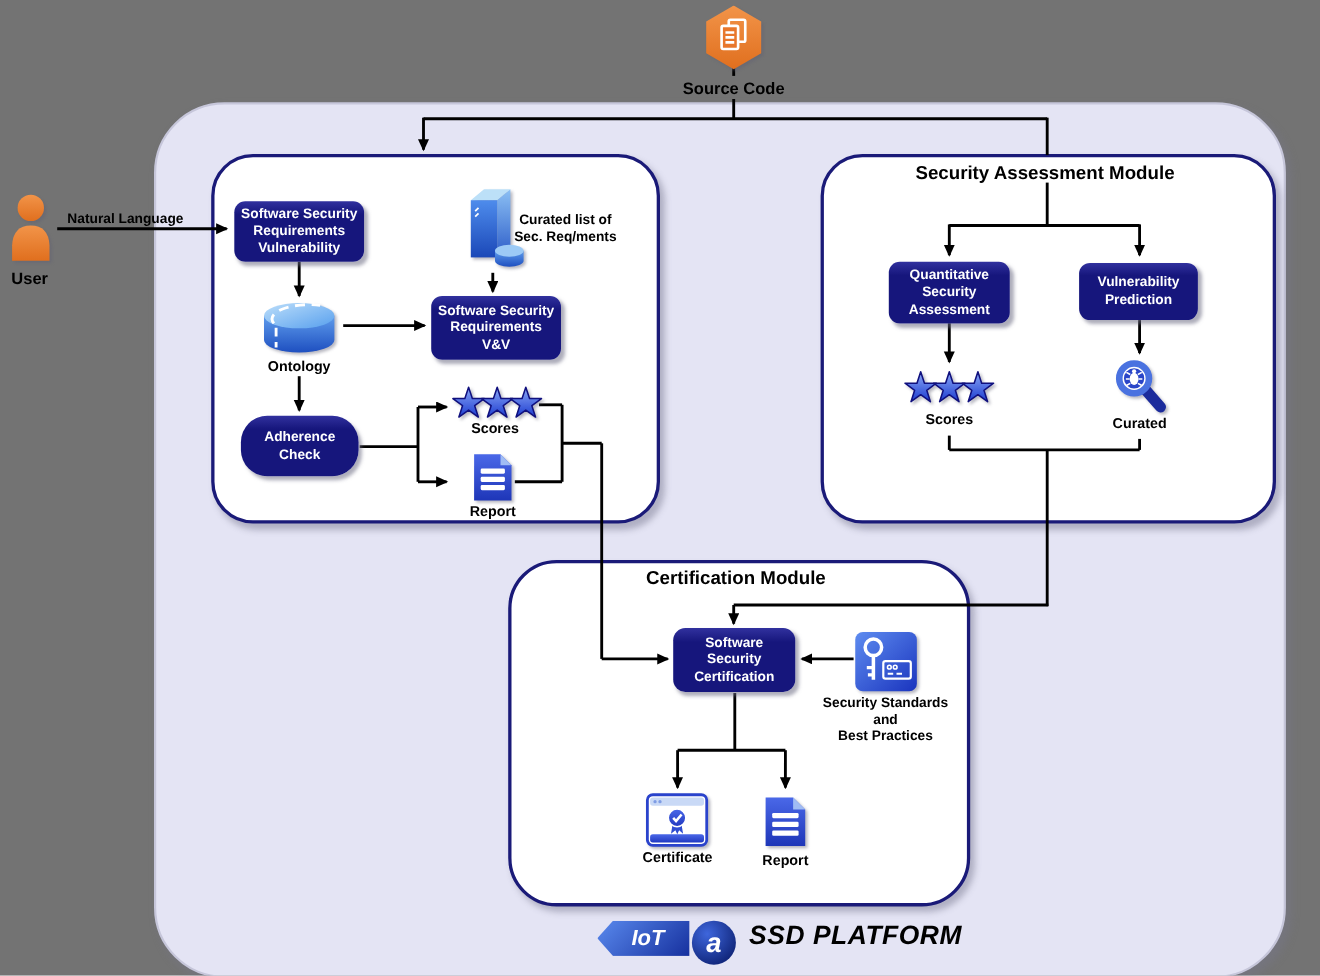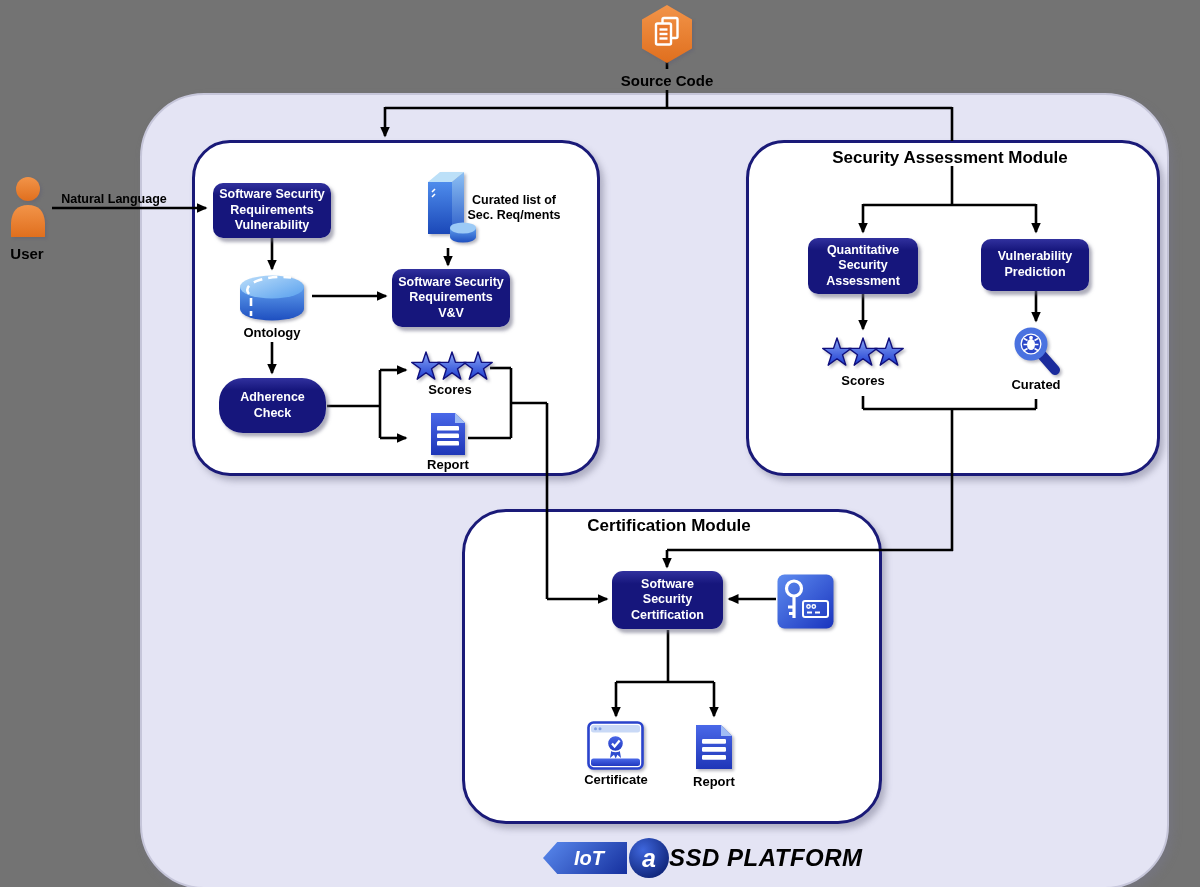"Security Standards" div.abs { html: none -> <div> <div>Security Standards</div> <div>and</div> <div>Best Practices</div> </div> }
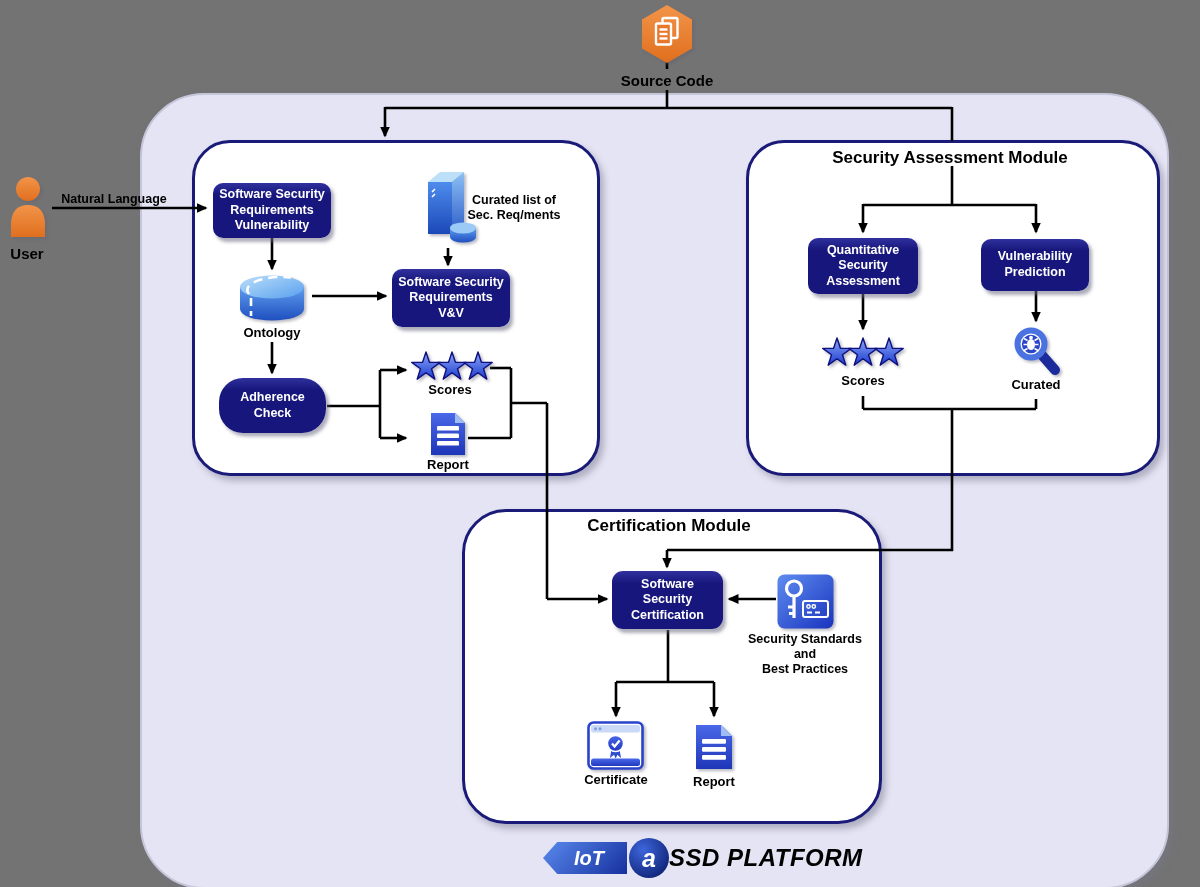"IoT" #footer-logo { align-items: center -> none }
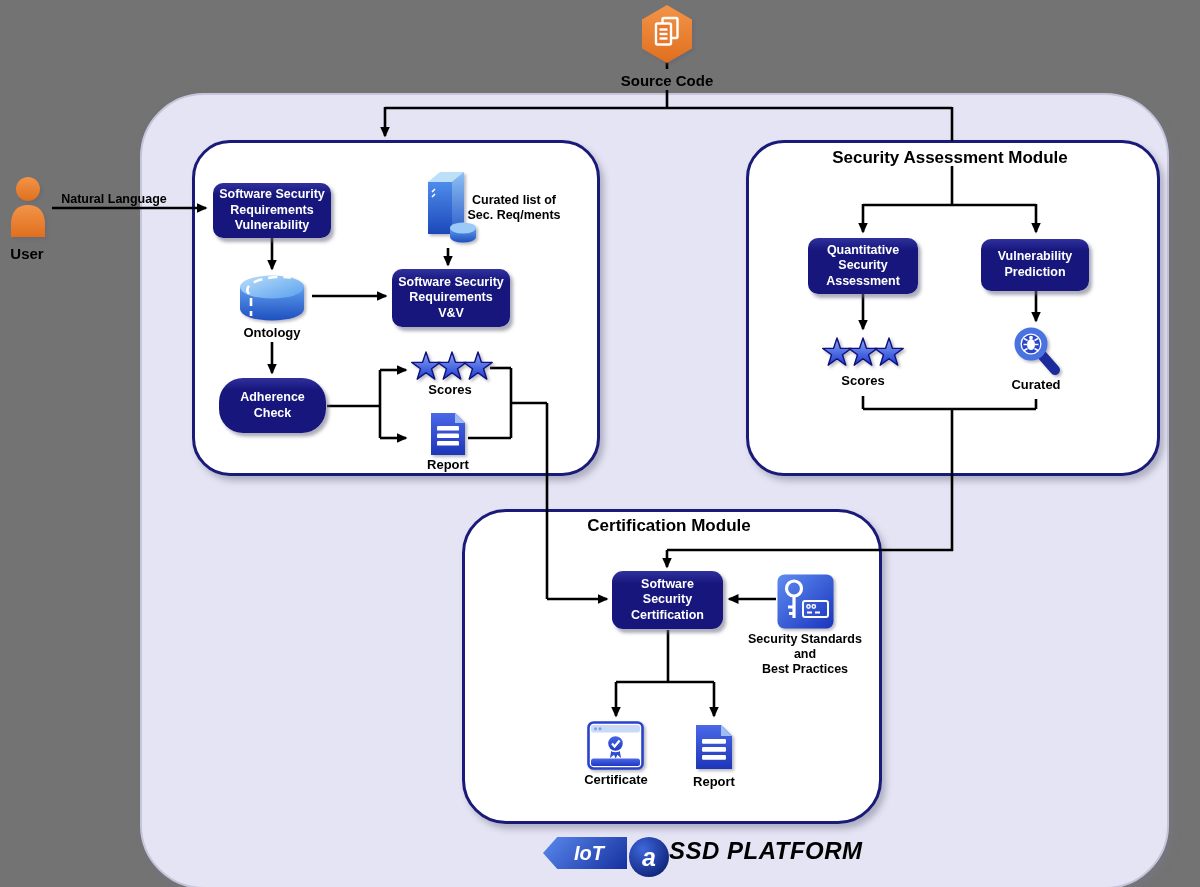"SSD PLATFORM" #logo-text { margin-left: 0 -> 12px }
